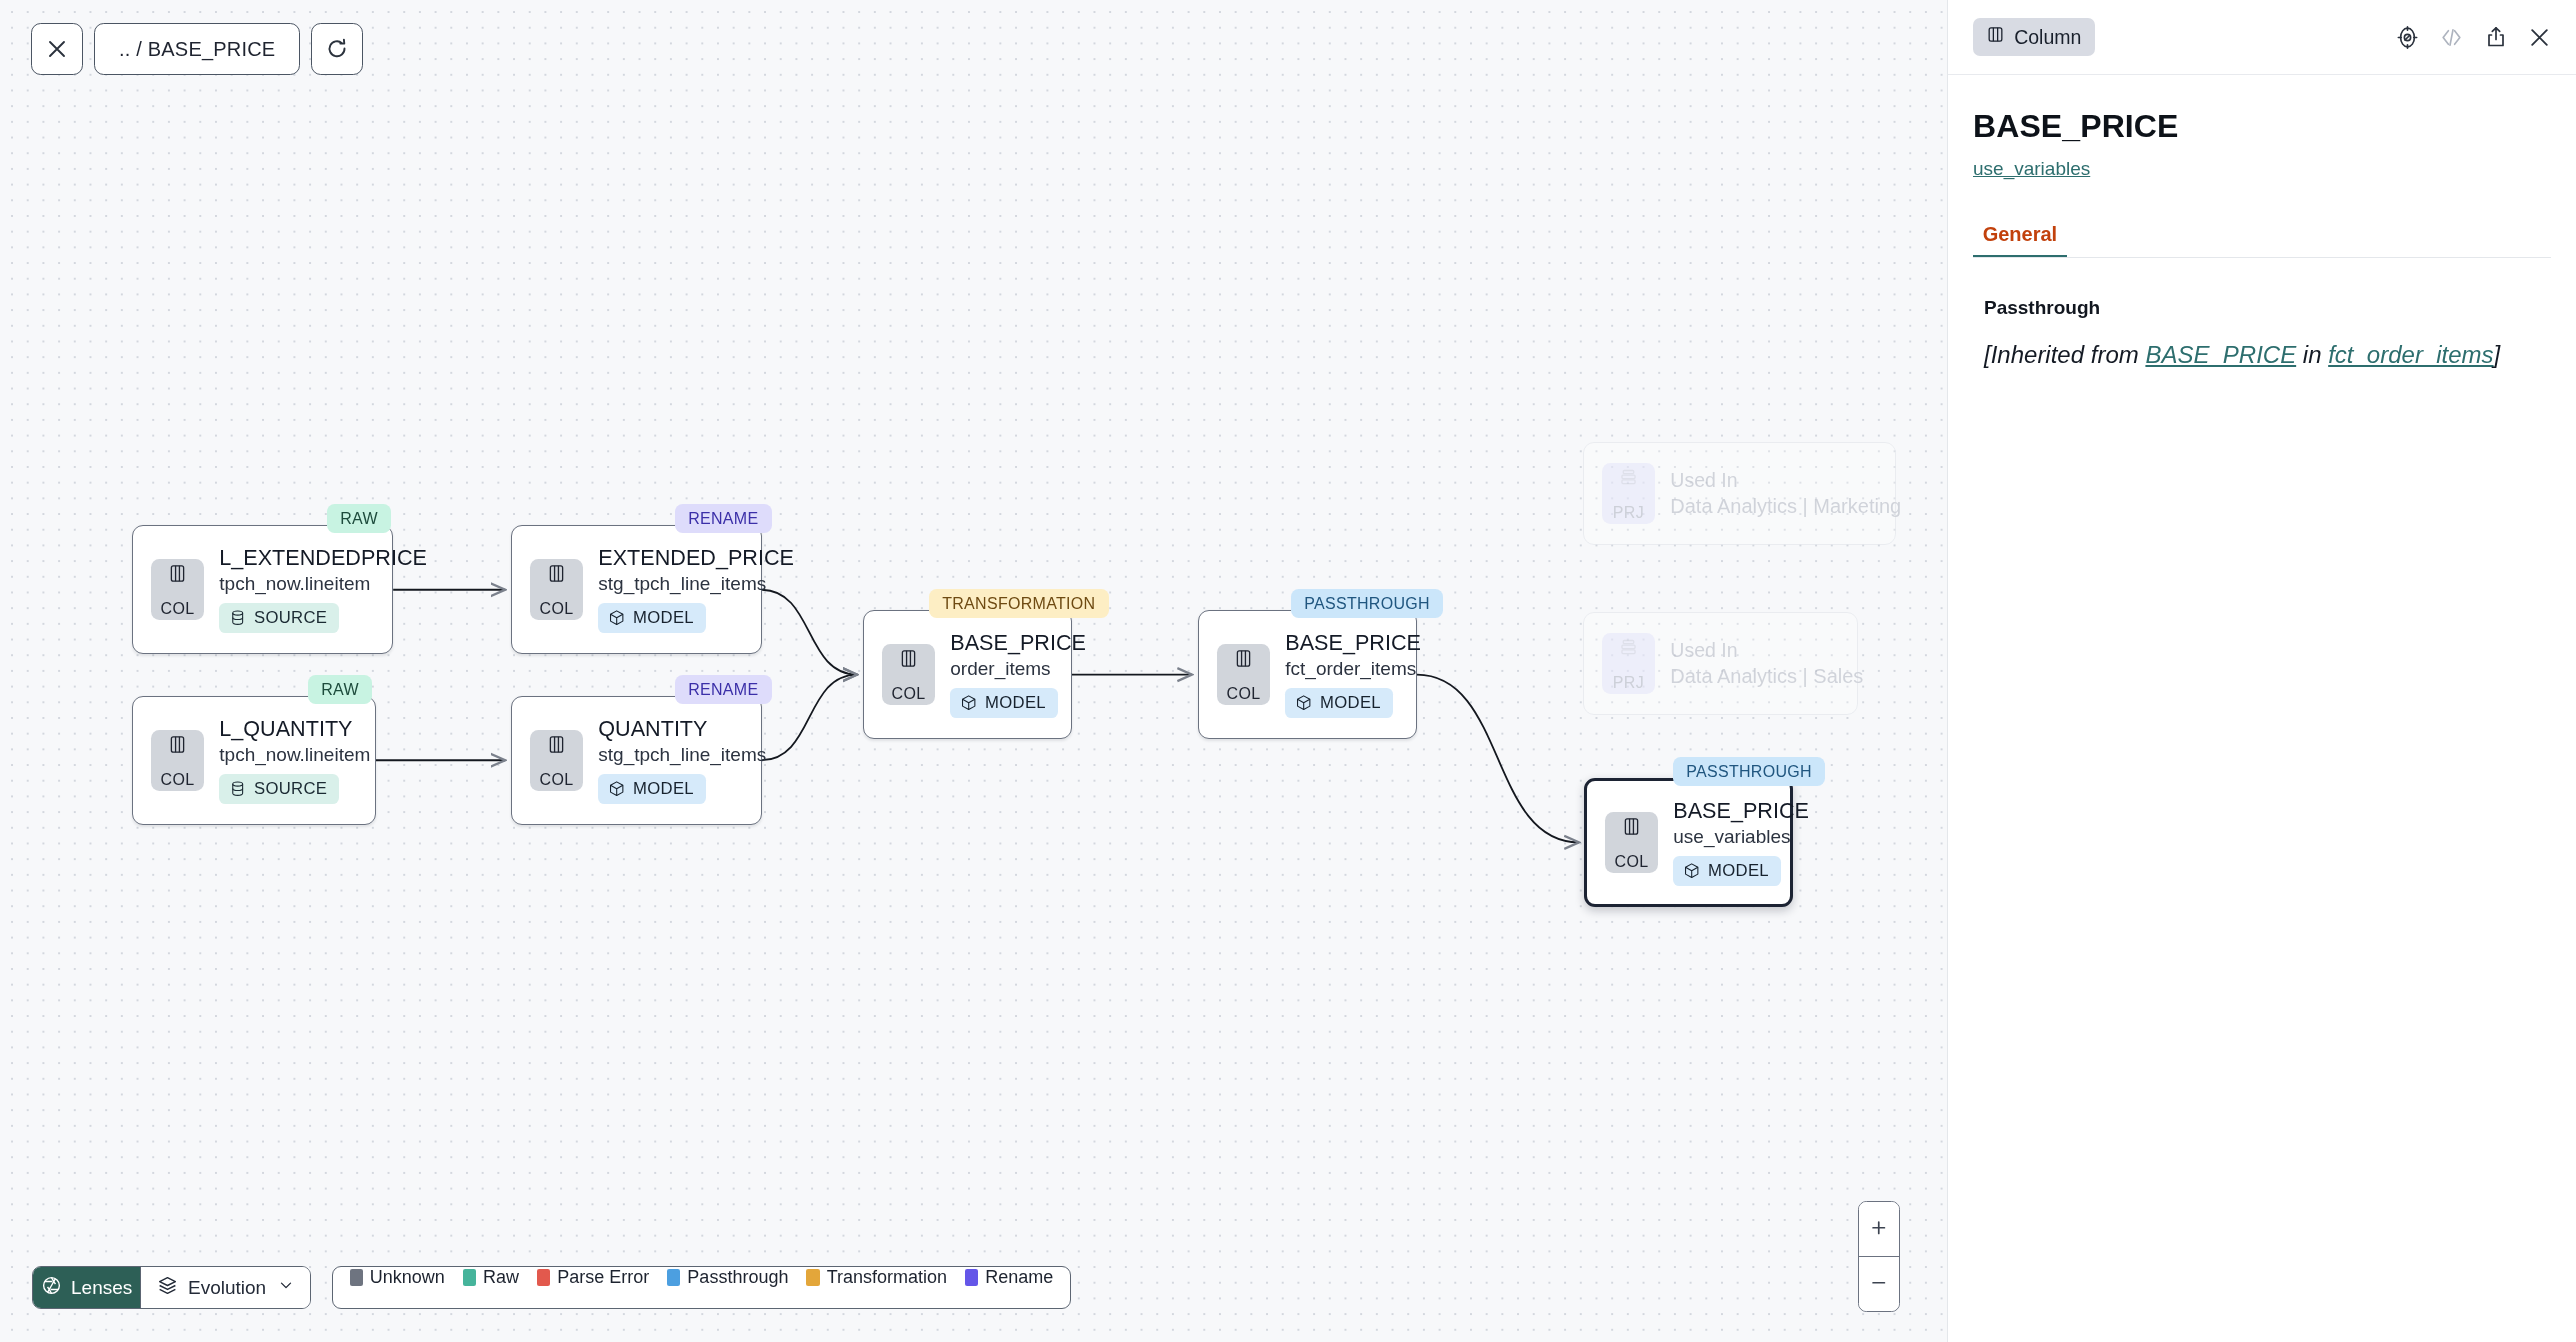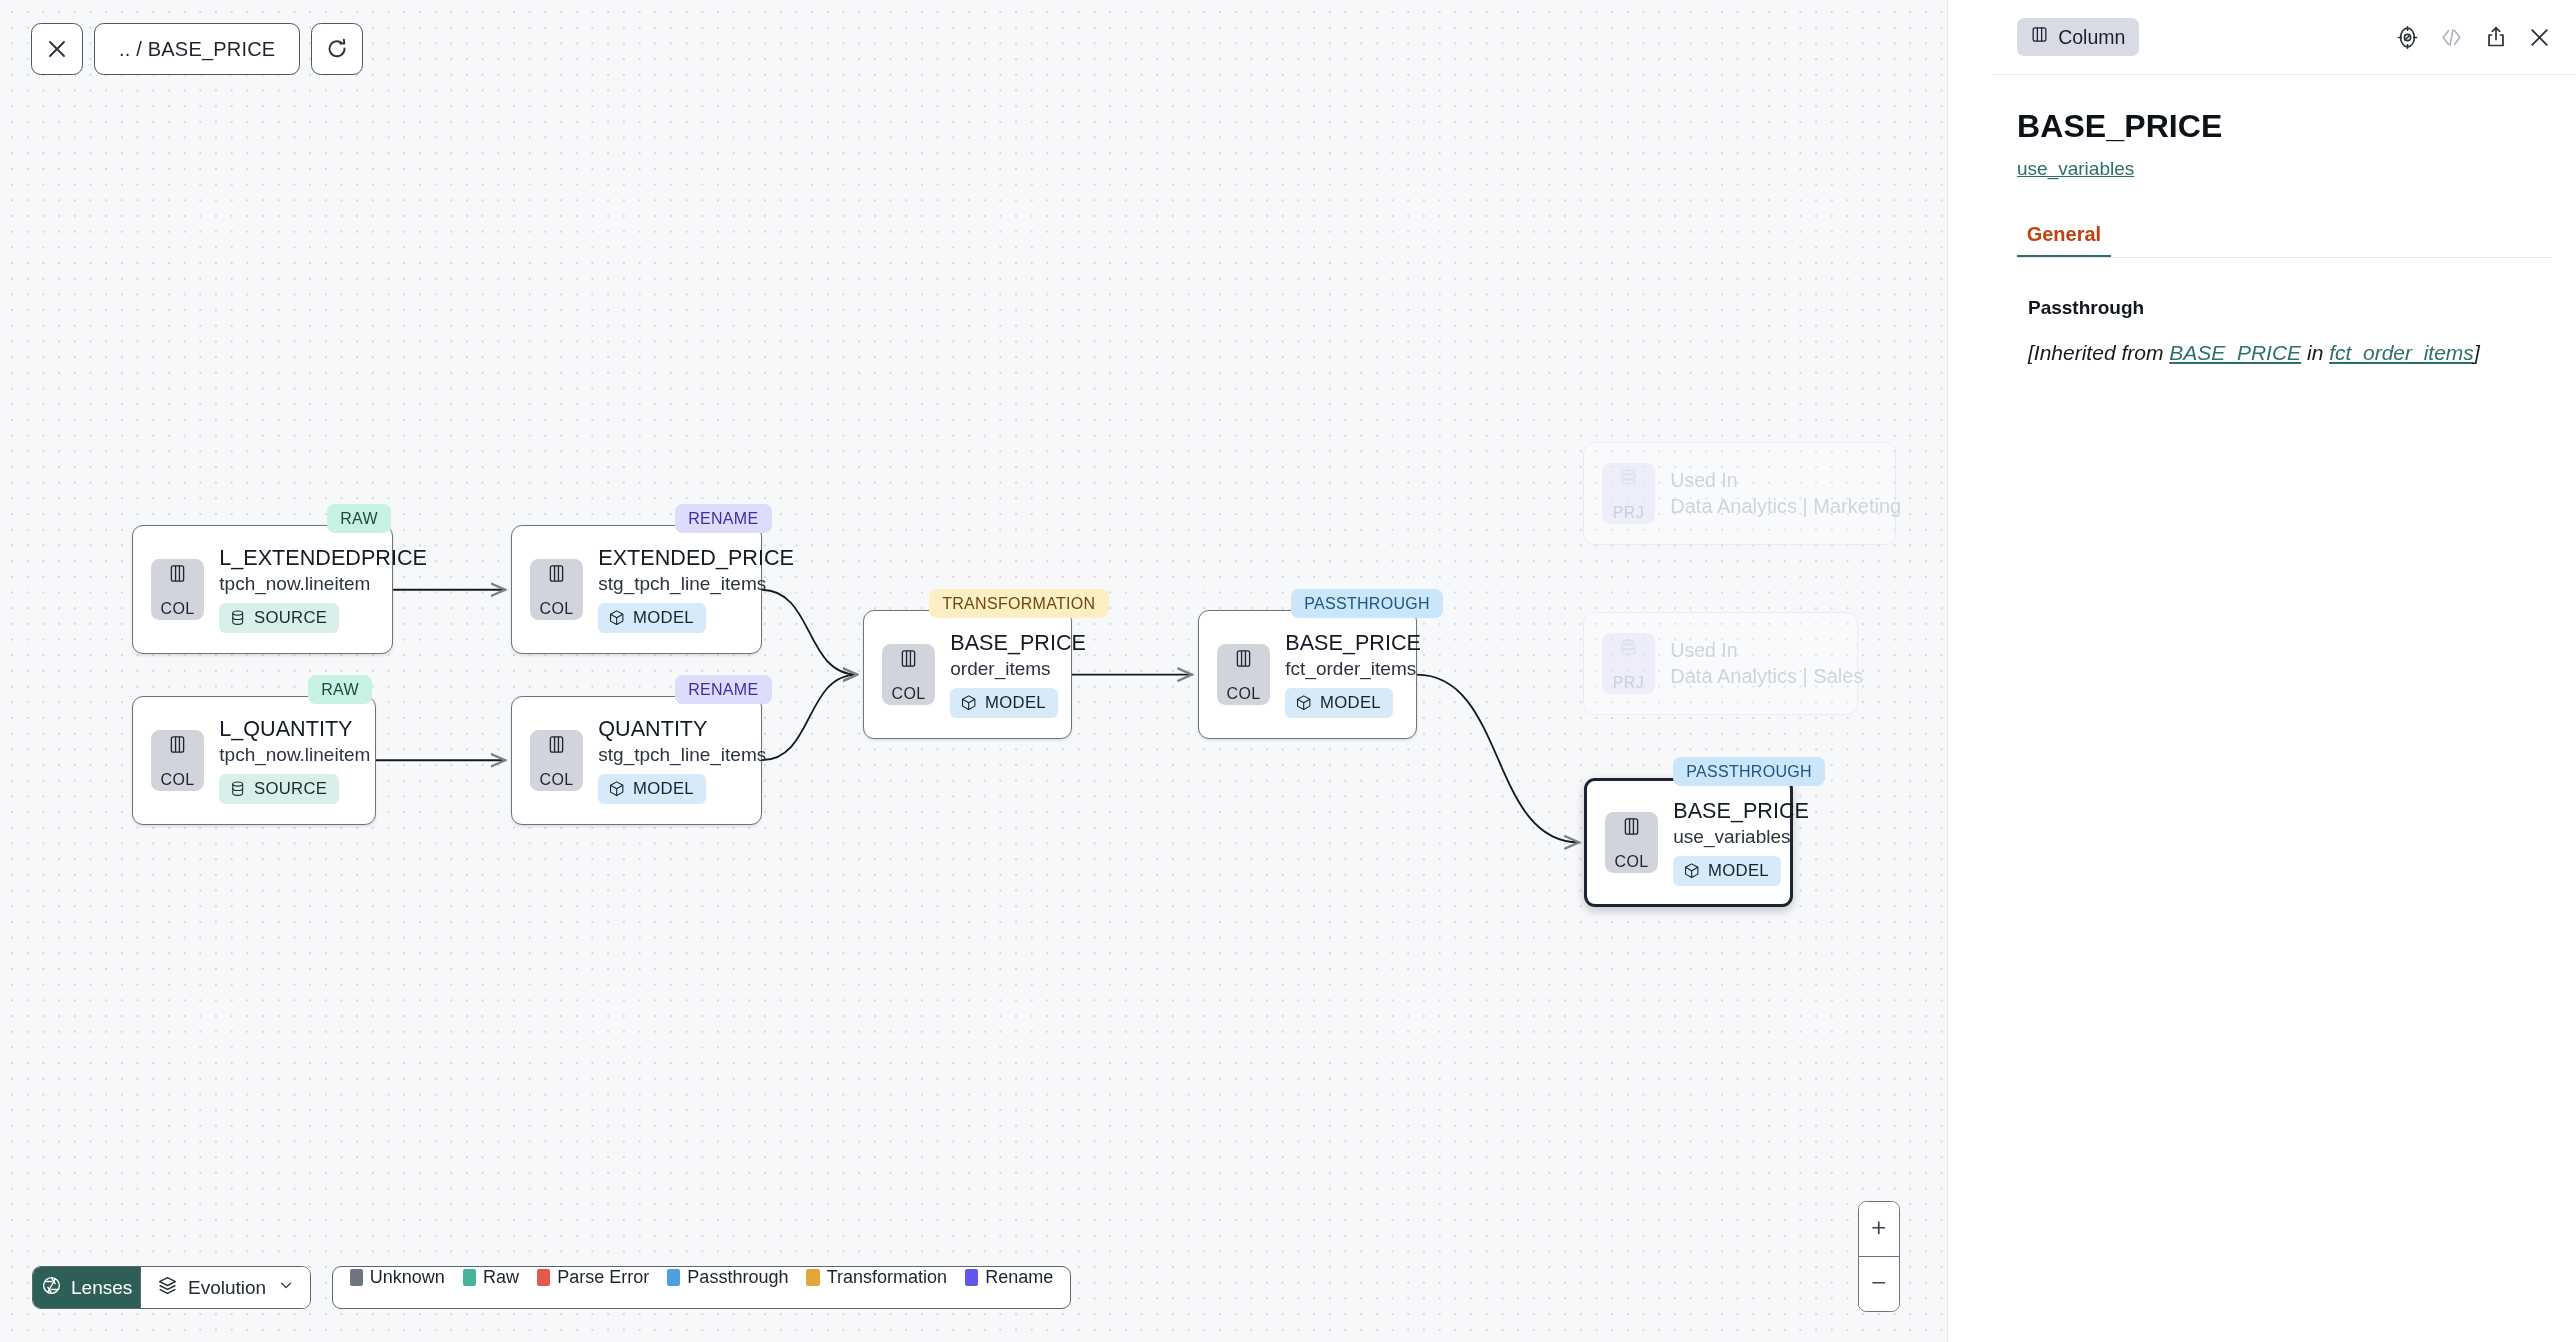"Column" .panel { padding-left: 44px -> none }
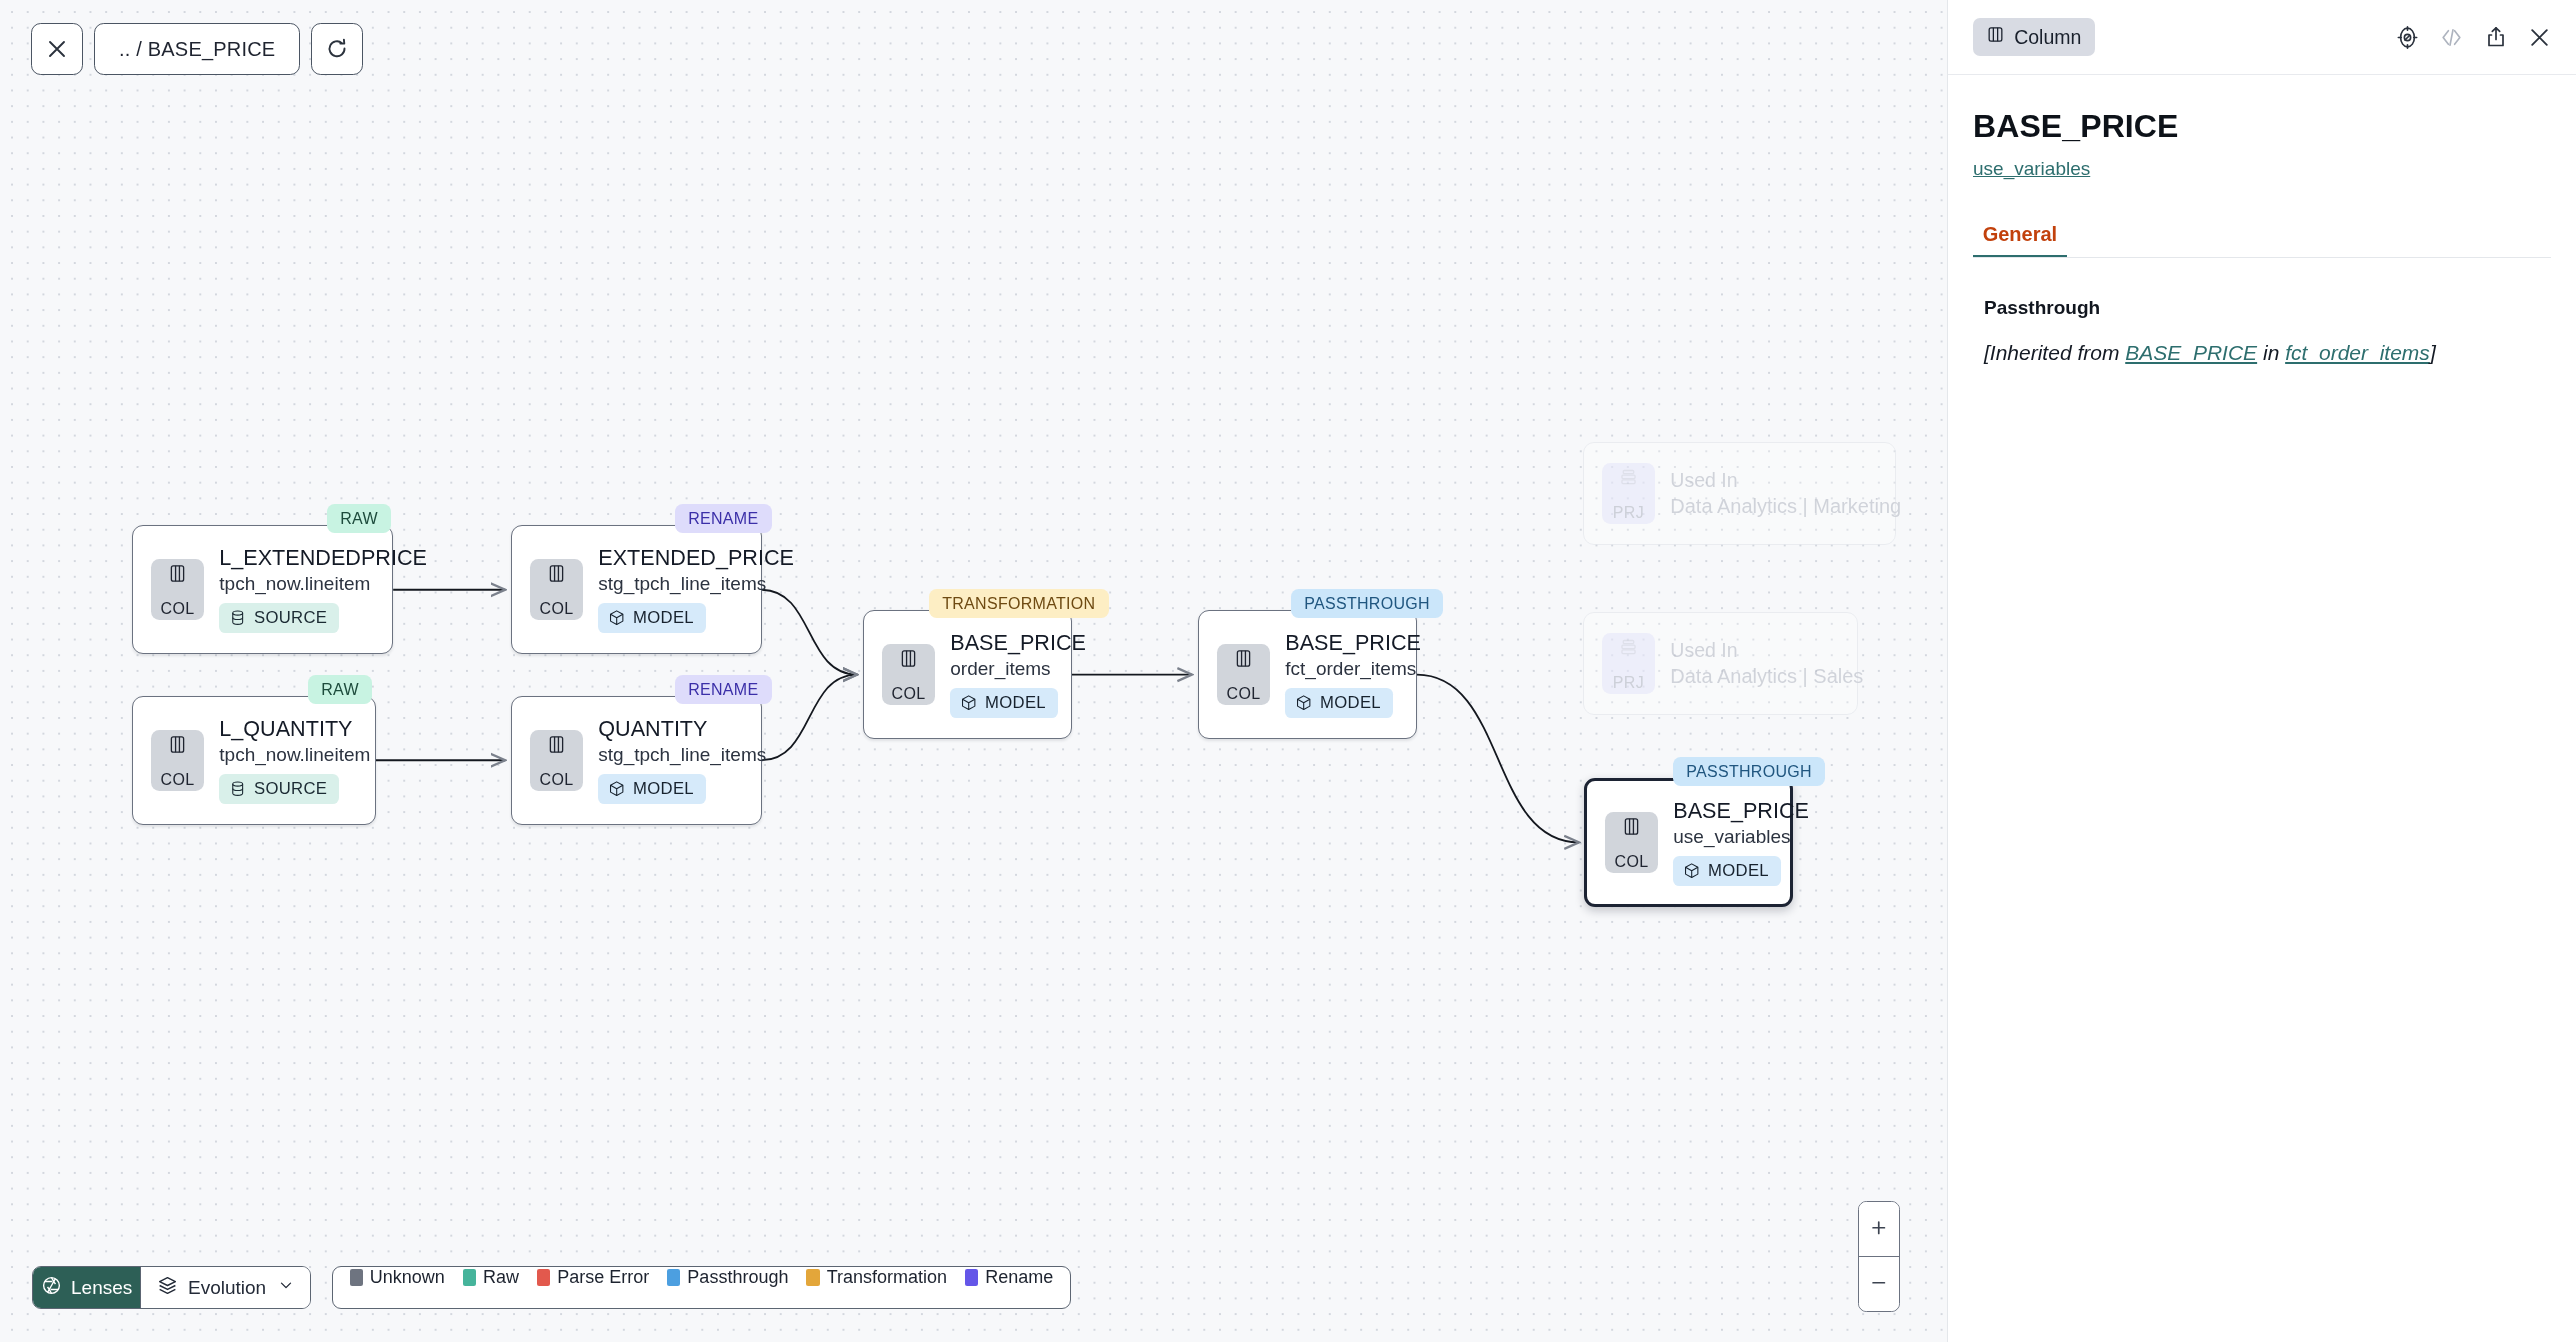"[Inherited from BASE_PRICE in" .desc-meta { font-size: 21px -> 24px }
